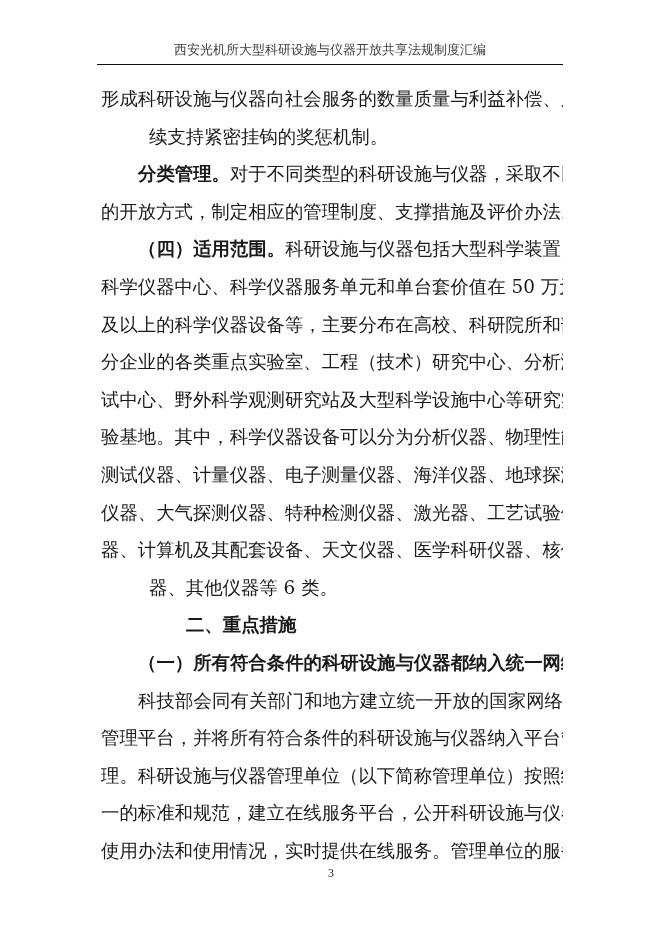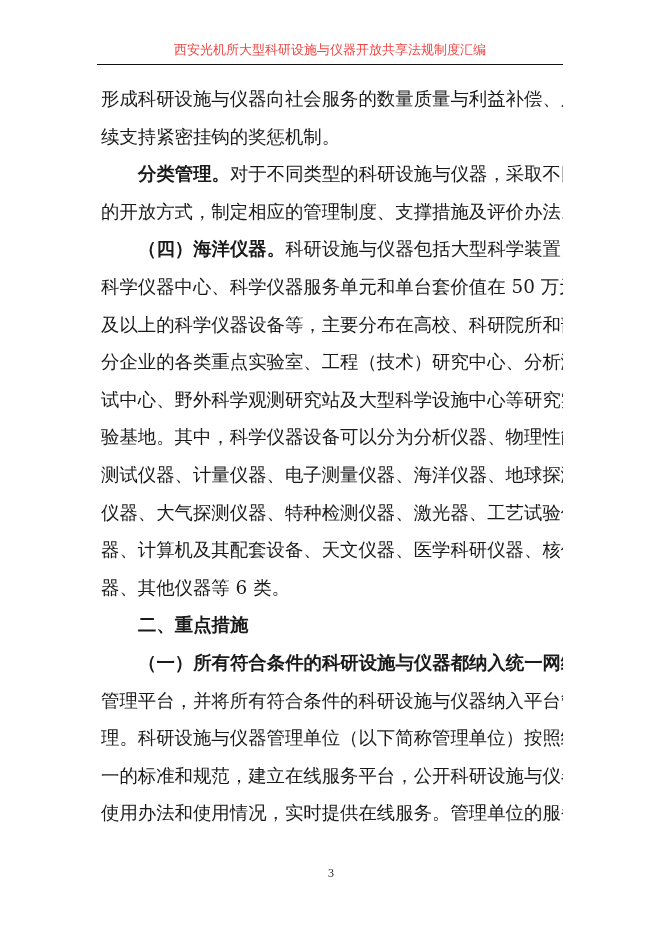"西安光机所大型科研设施与仪器开放共享法规制度汇编" .header { color: #ef4444 -> #404040 }
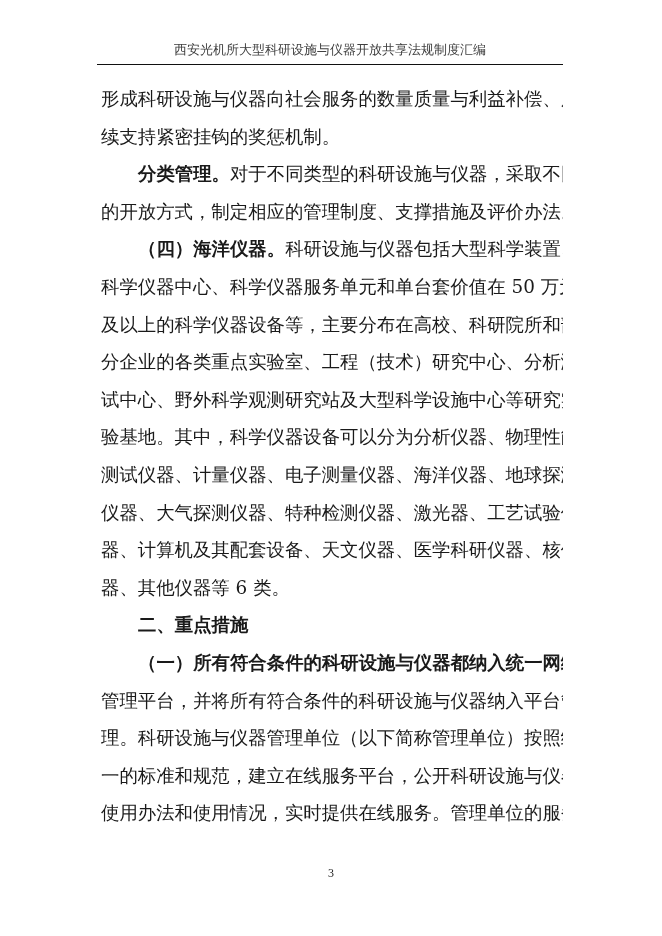"续支持紧密挂钩的奖惩机制。" .line.last { margin-left: none -> 48px }
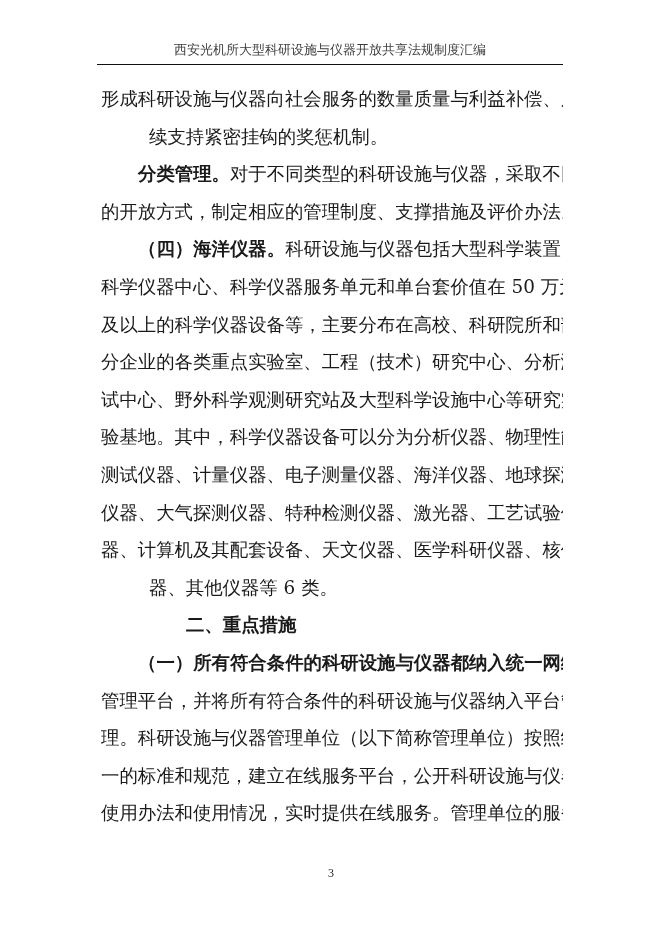"（四）海洋仪器。" span.bold { text: 海洋仪器 -> 适用范围 }
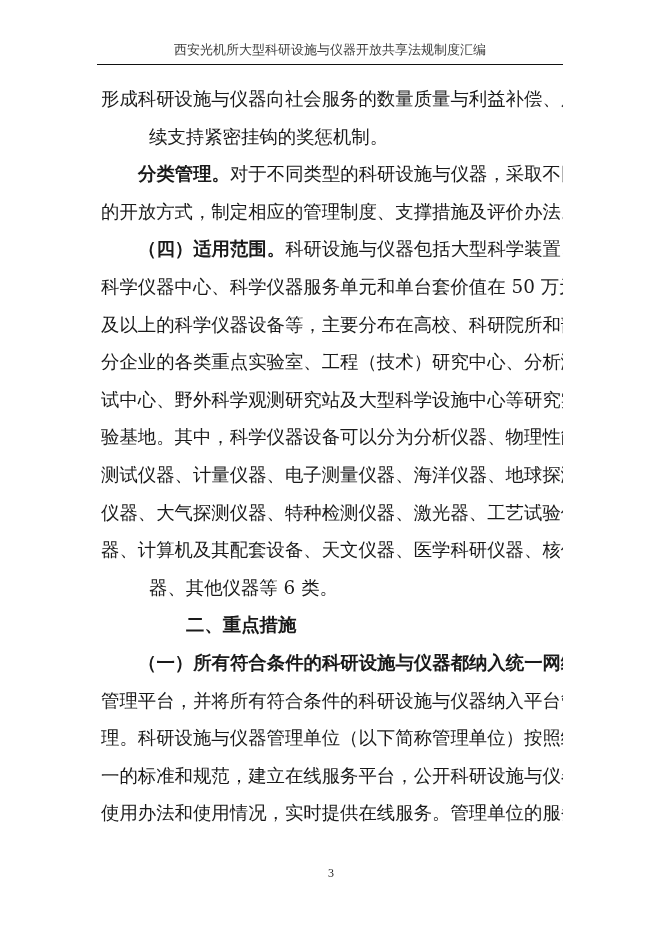"科技部会同有关部门和地方建立统一开放的国家网络" div.line { html: none -> <div><span>科技部会同有关部门和地方建立统一开放的国家网络</span></div> }
